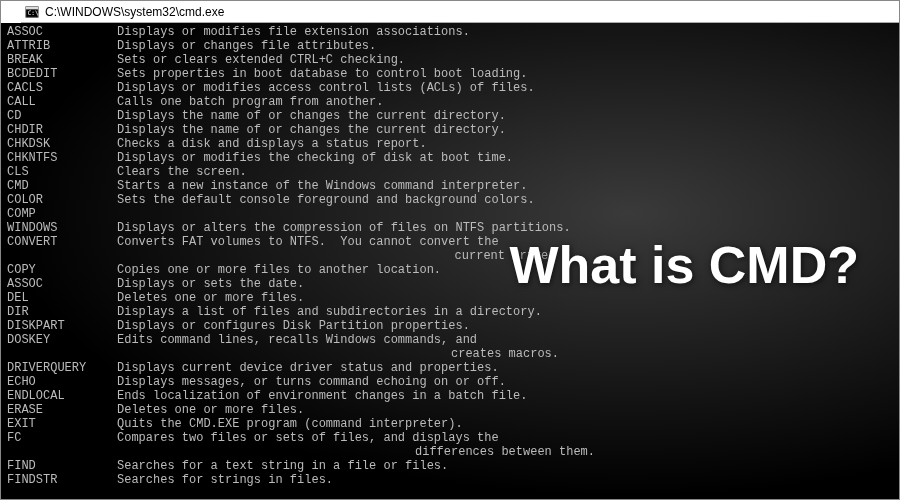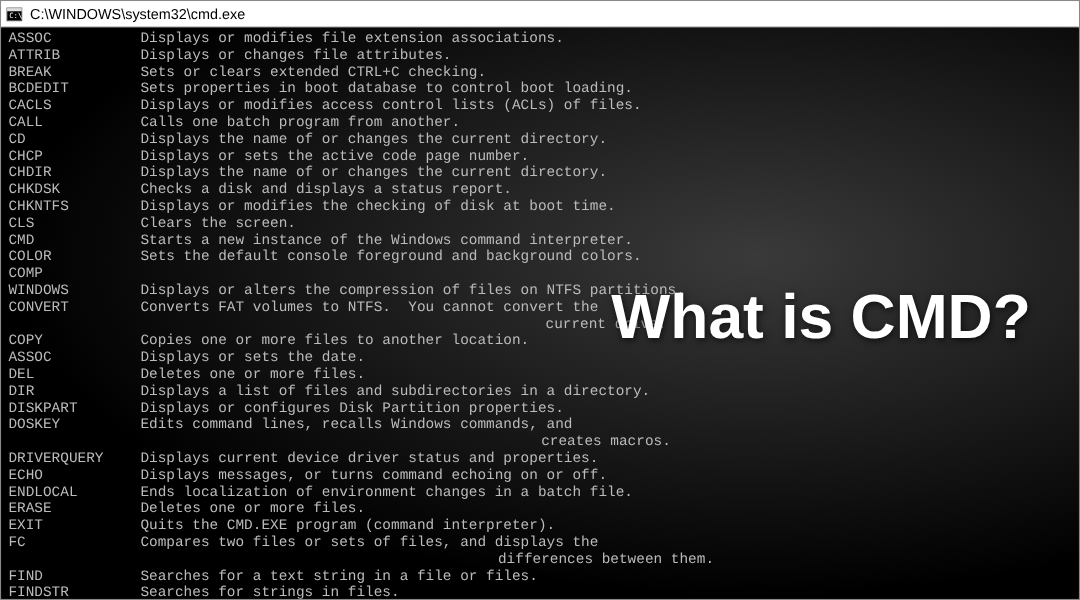"C:\WINDOWS\system32\cmd.exe" .title-bar { margin-left: none -> 20px }
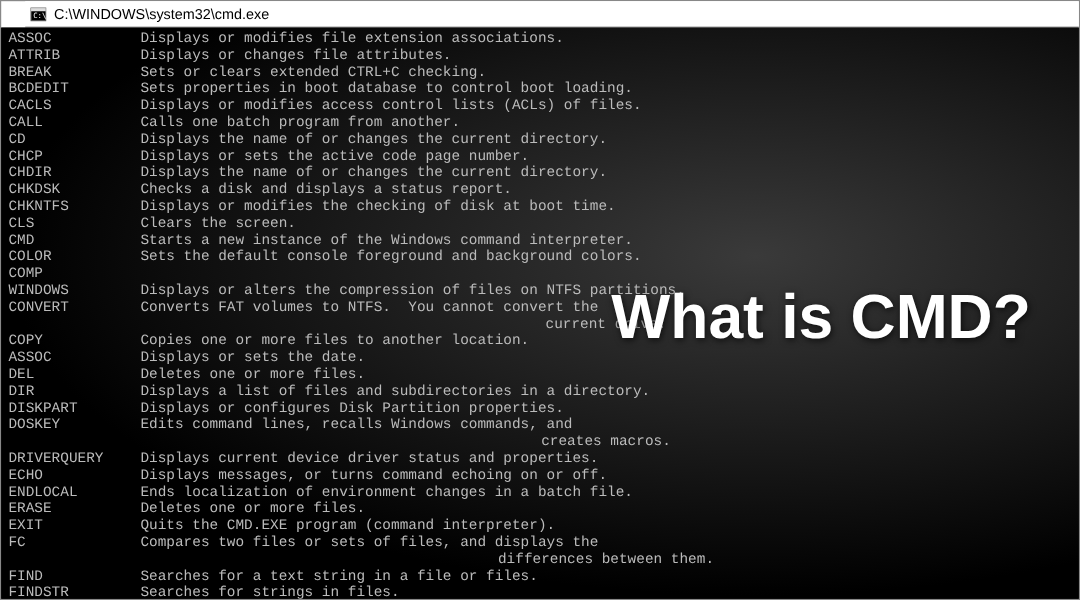"CHCP" div.cmd-row { html: <div><span>CHCP</span><span>Displays or sets the active code page number.</span></div> -> none }
